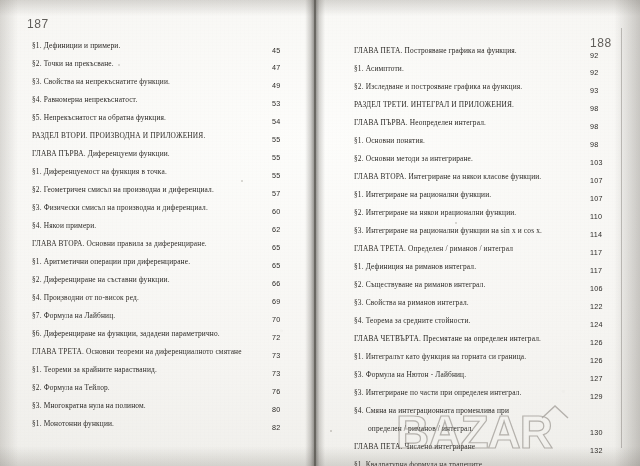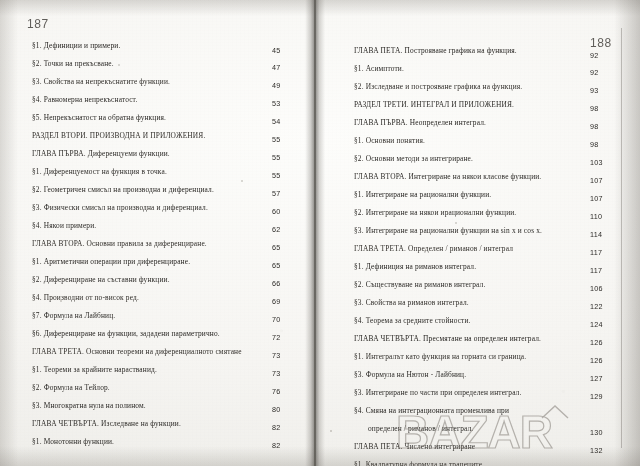"ГЛАВА ЧЕТВЪРТА. Изследване на функции." li.toc-entry { html: <li> <span>ГЛАВА ЧЕТВЪРТА. Изследване на функции.</span> <span>82</span> </li> -> none }
